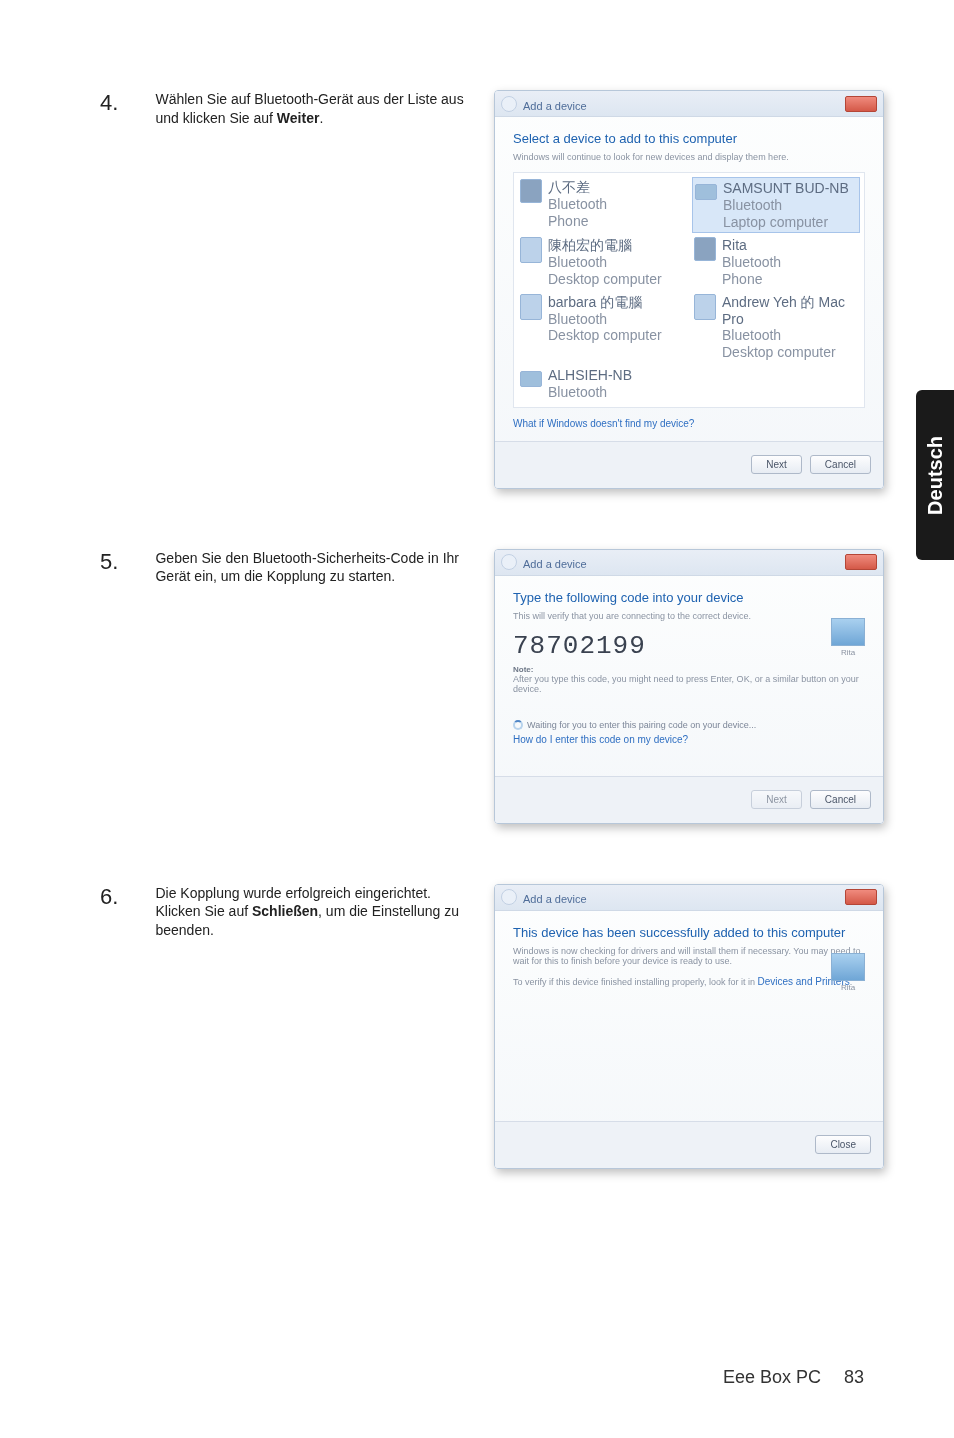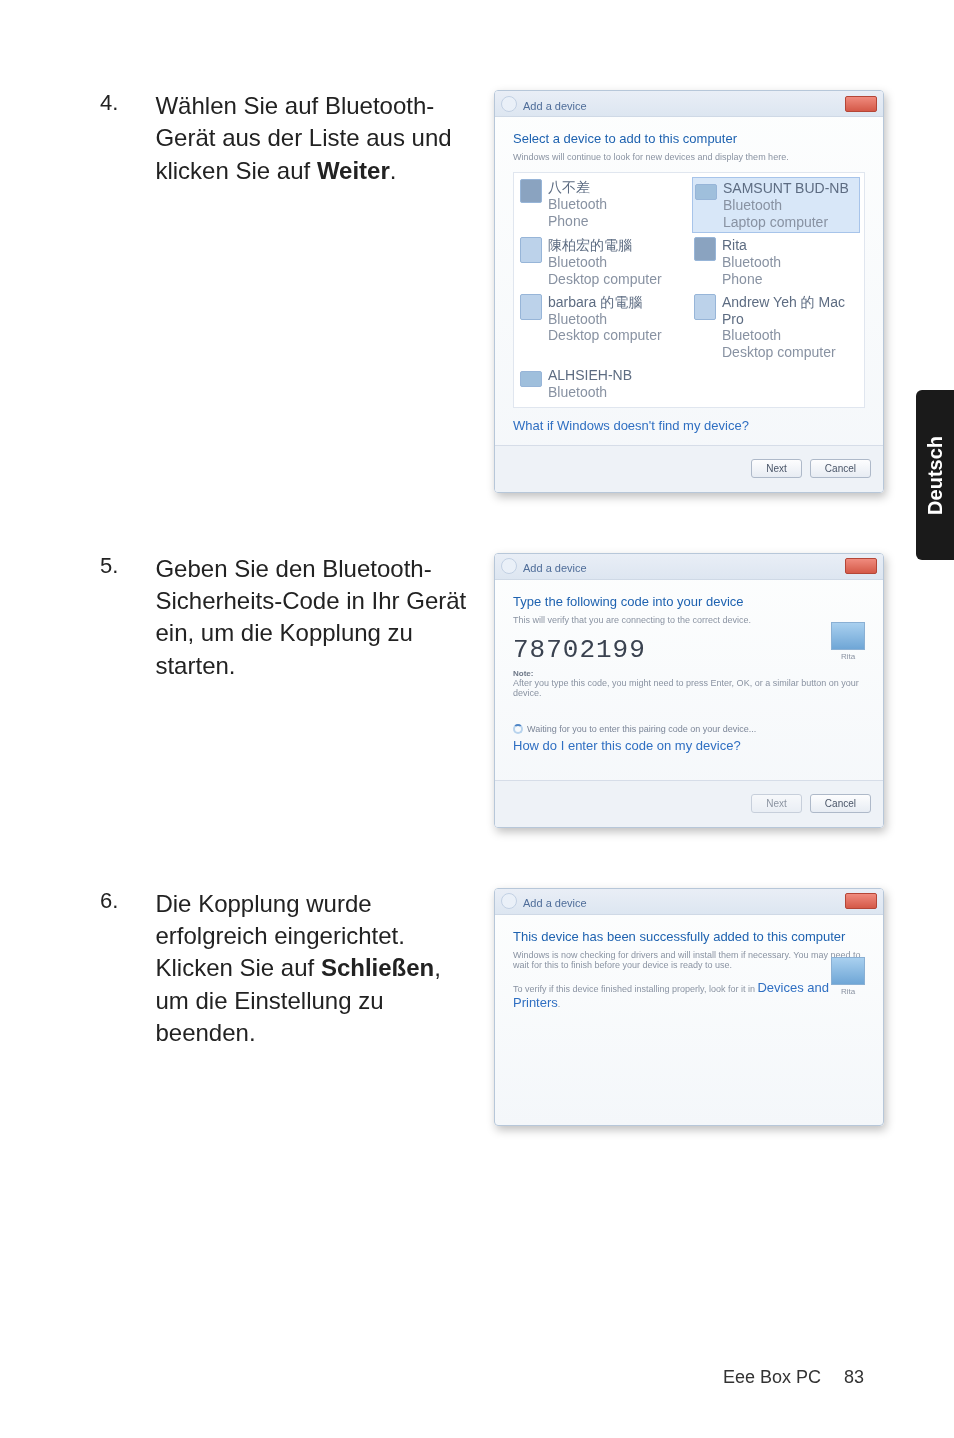"Wählen Sie auf Bluetooth-Gerät aus" .step-text { font-size: 24px -> 14px }
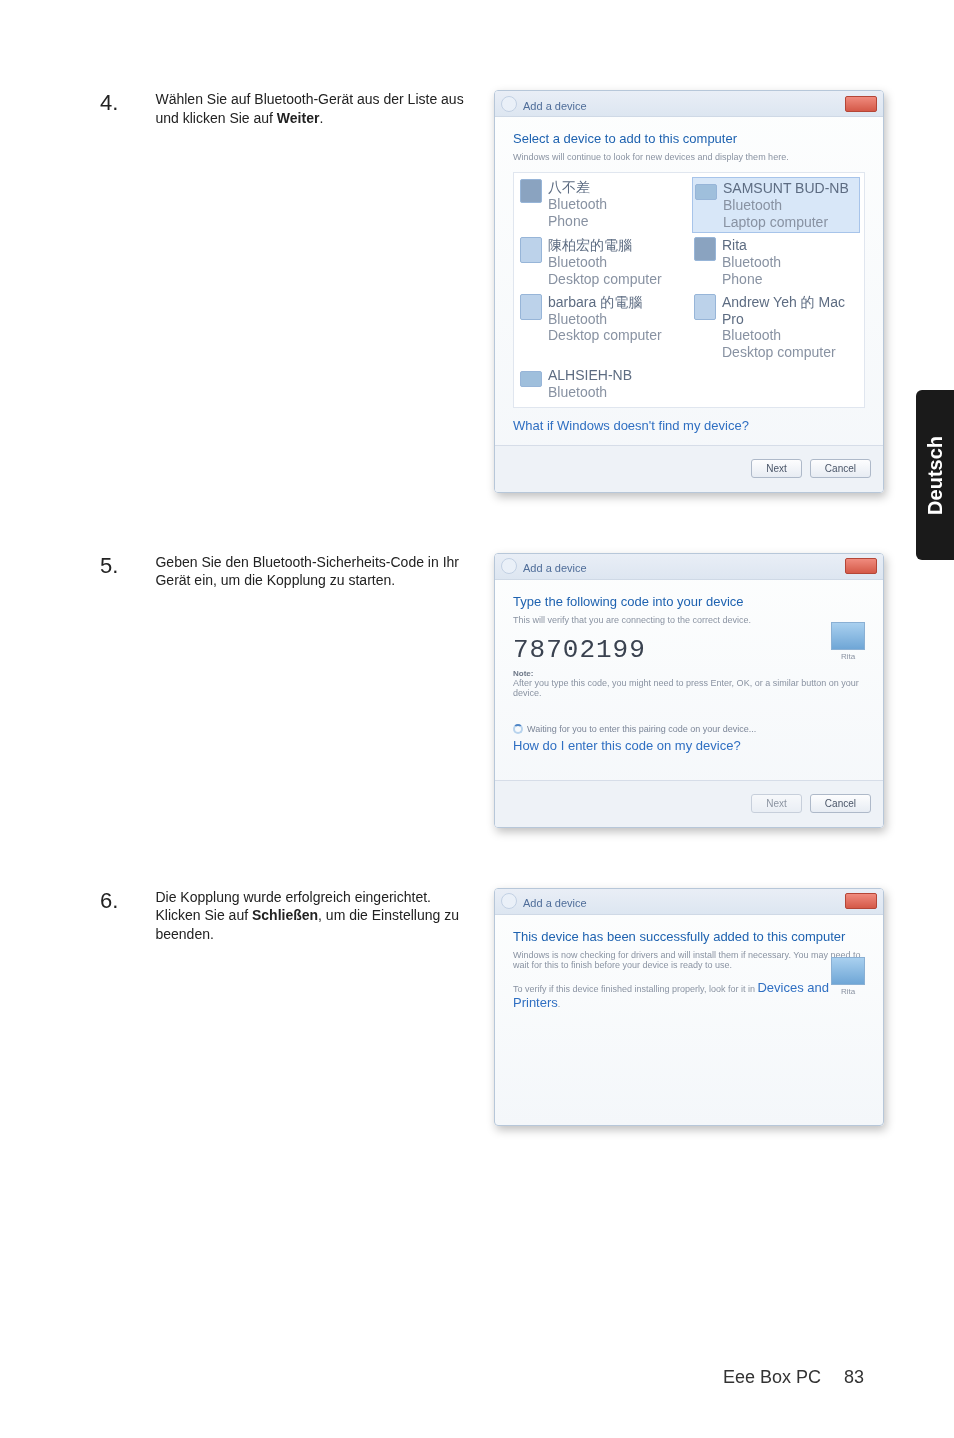"What if Windows doesn't find" .dlg-link { font-size: 13px -> 10px }
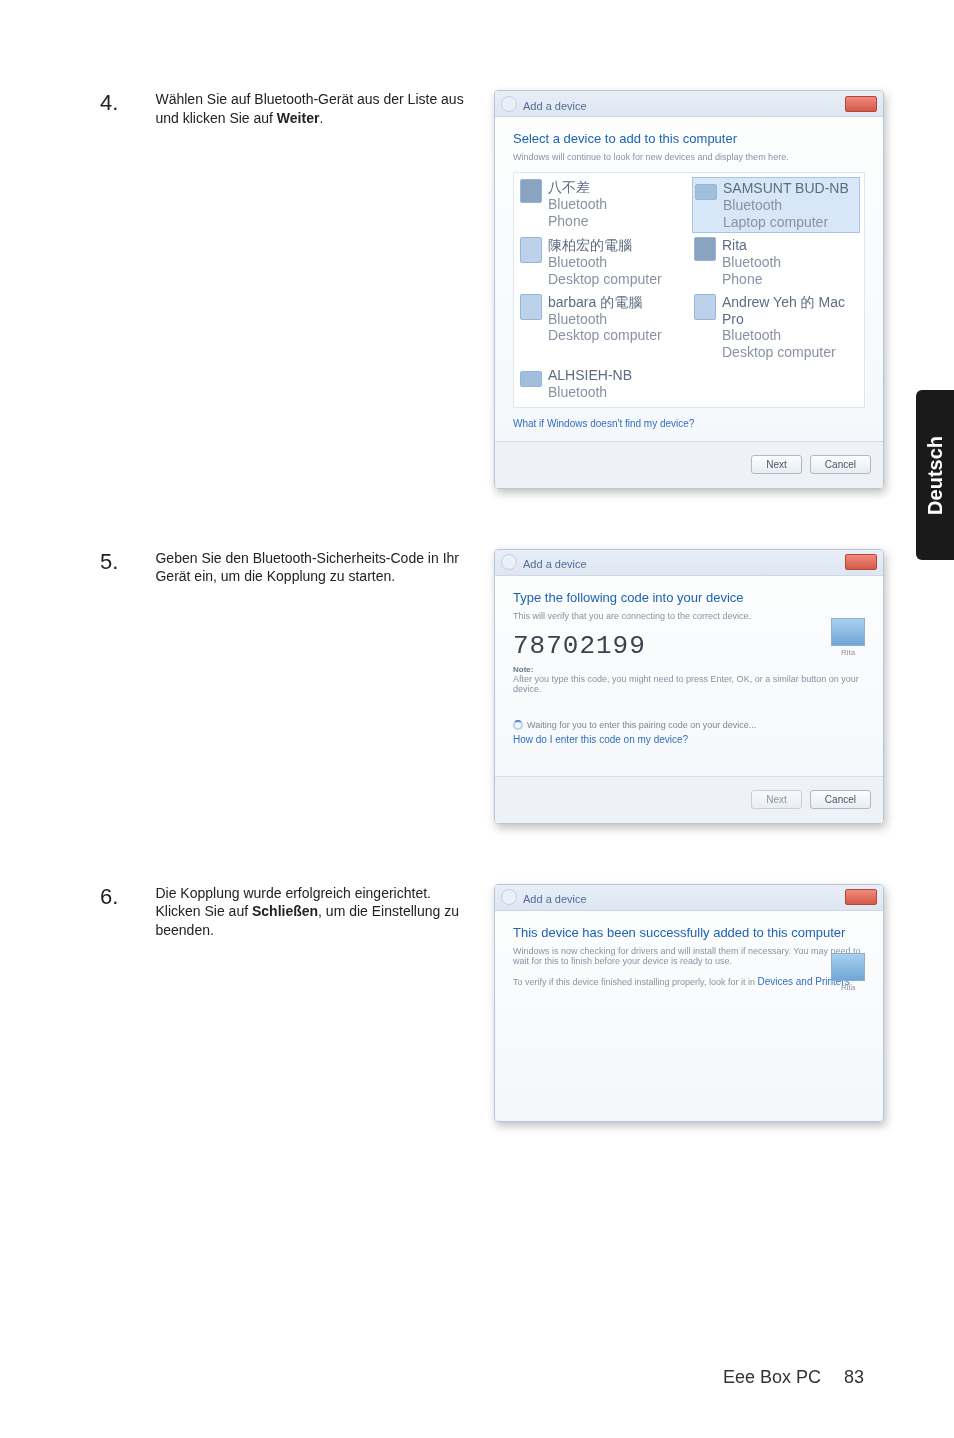"Close" div.dlg-footer { html: none -> <div> <span>Close</span> </div> }
